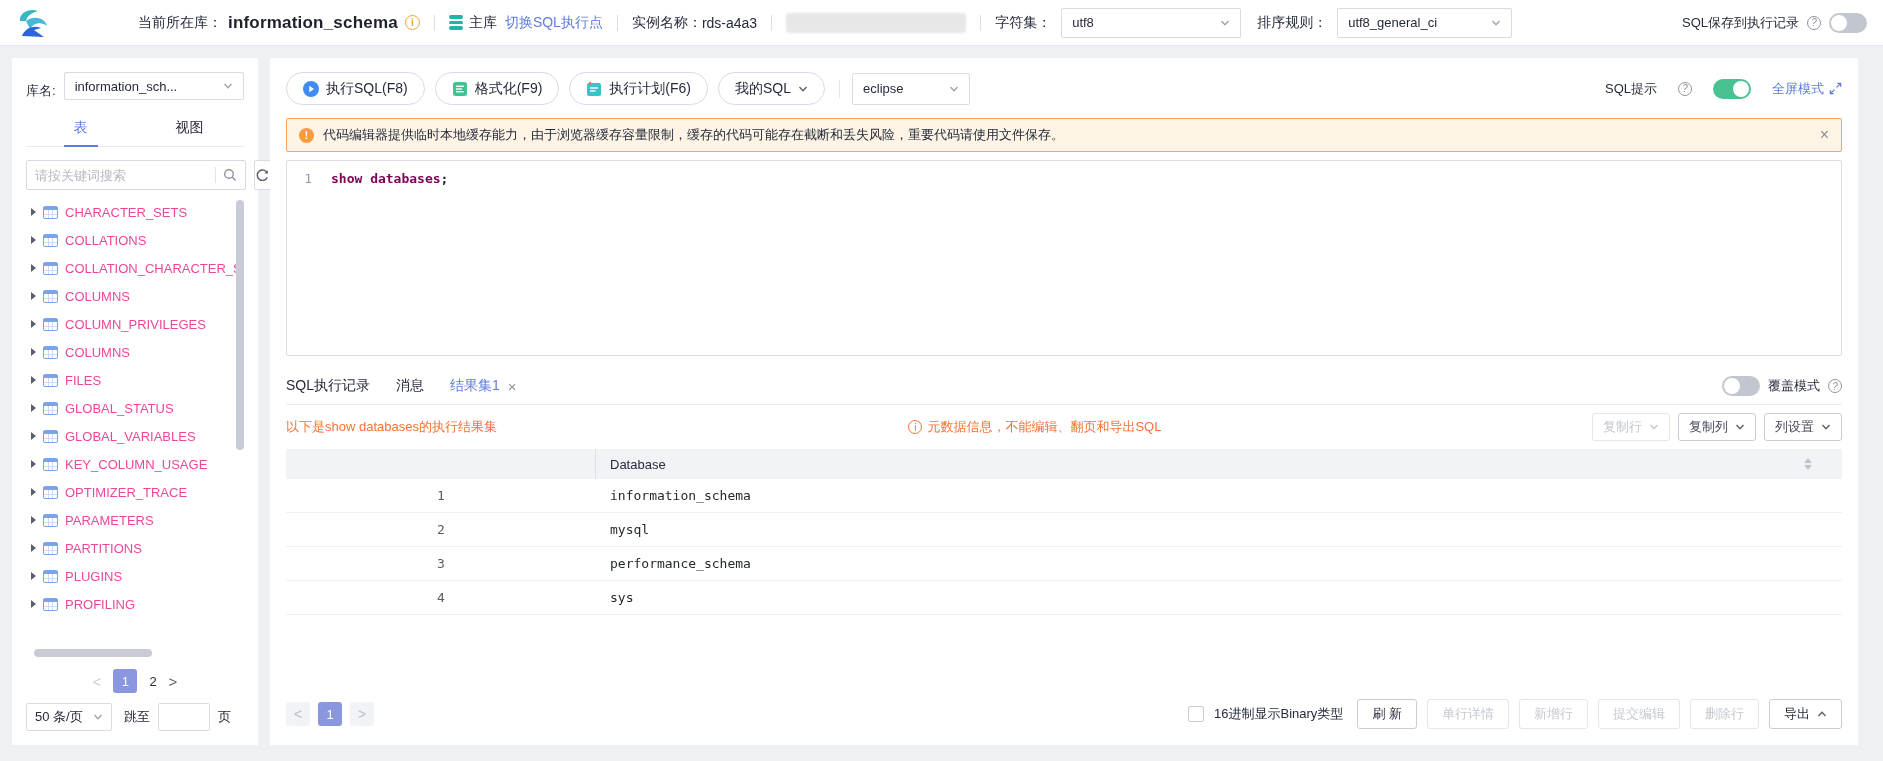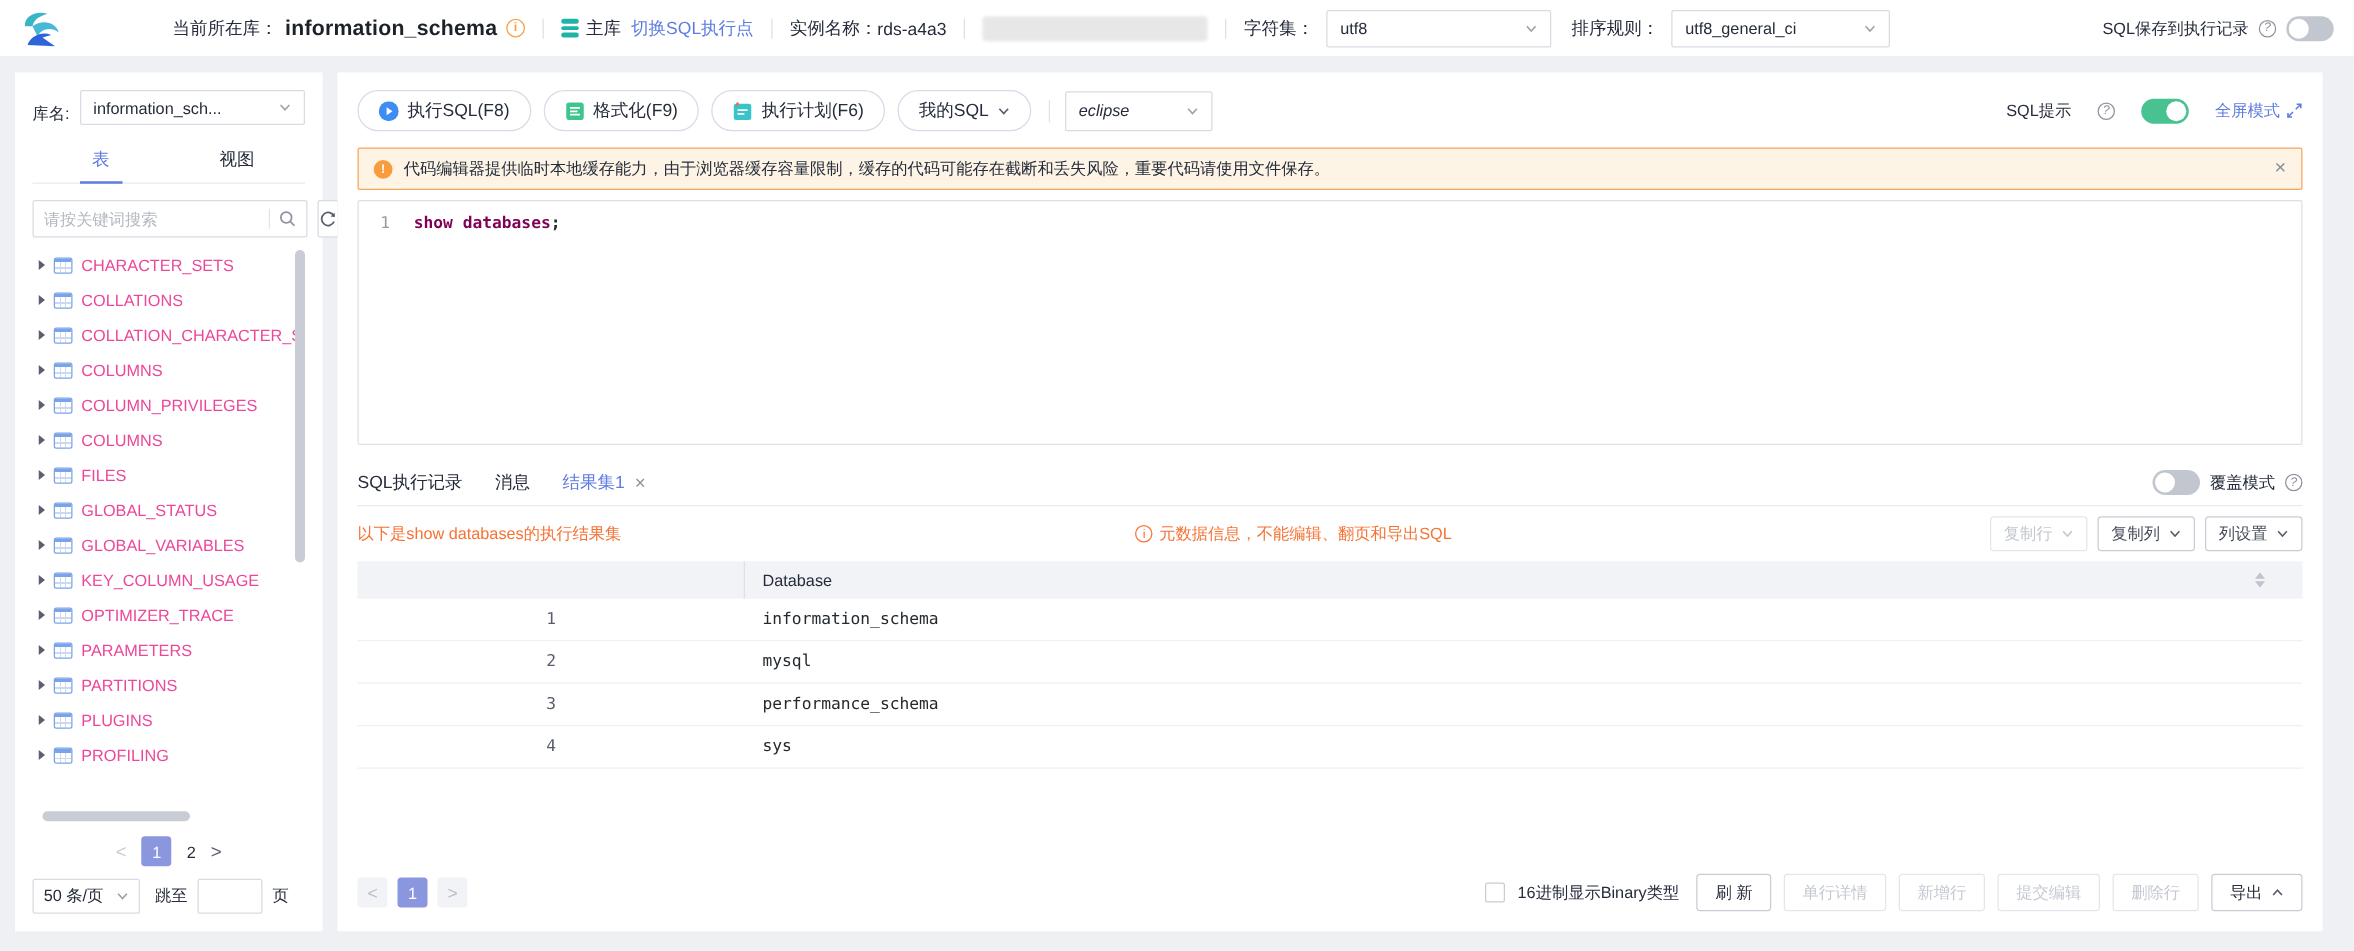"eclipse" .sel-theme { font-style: italic -> none }
